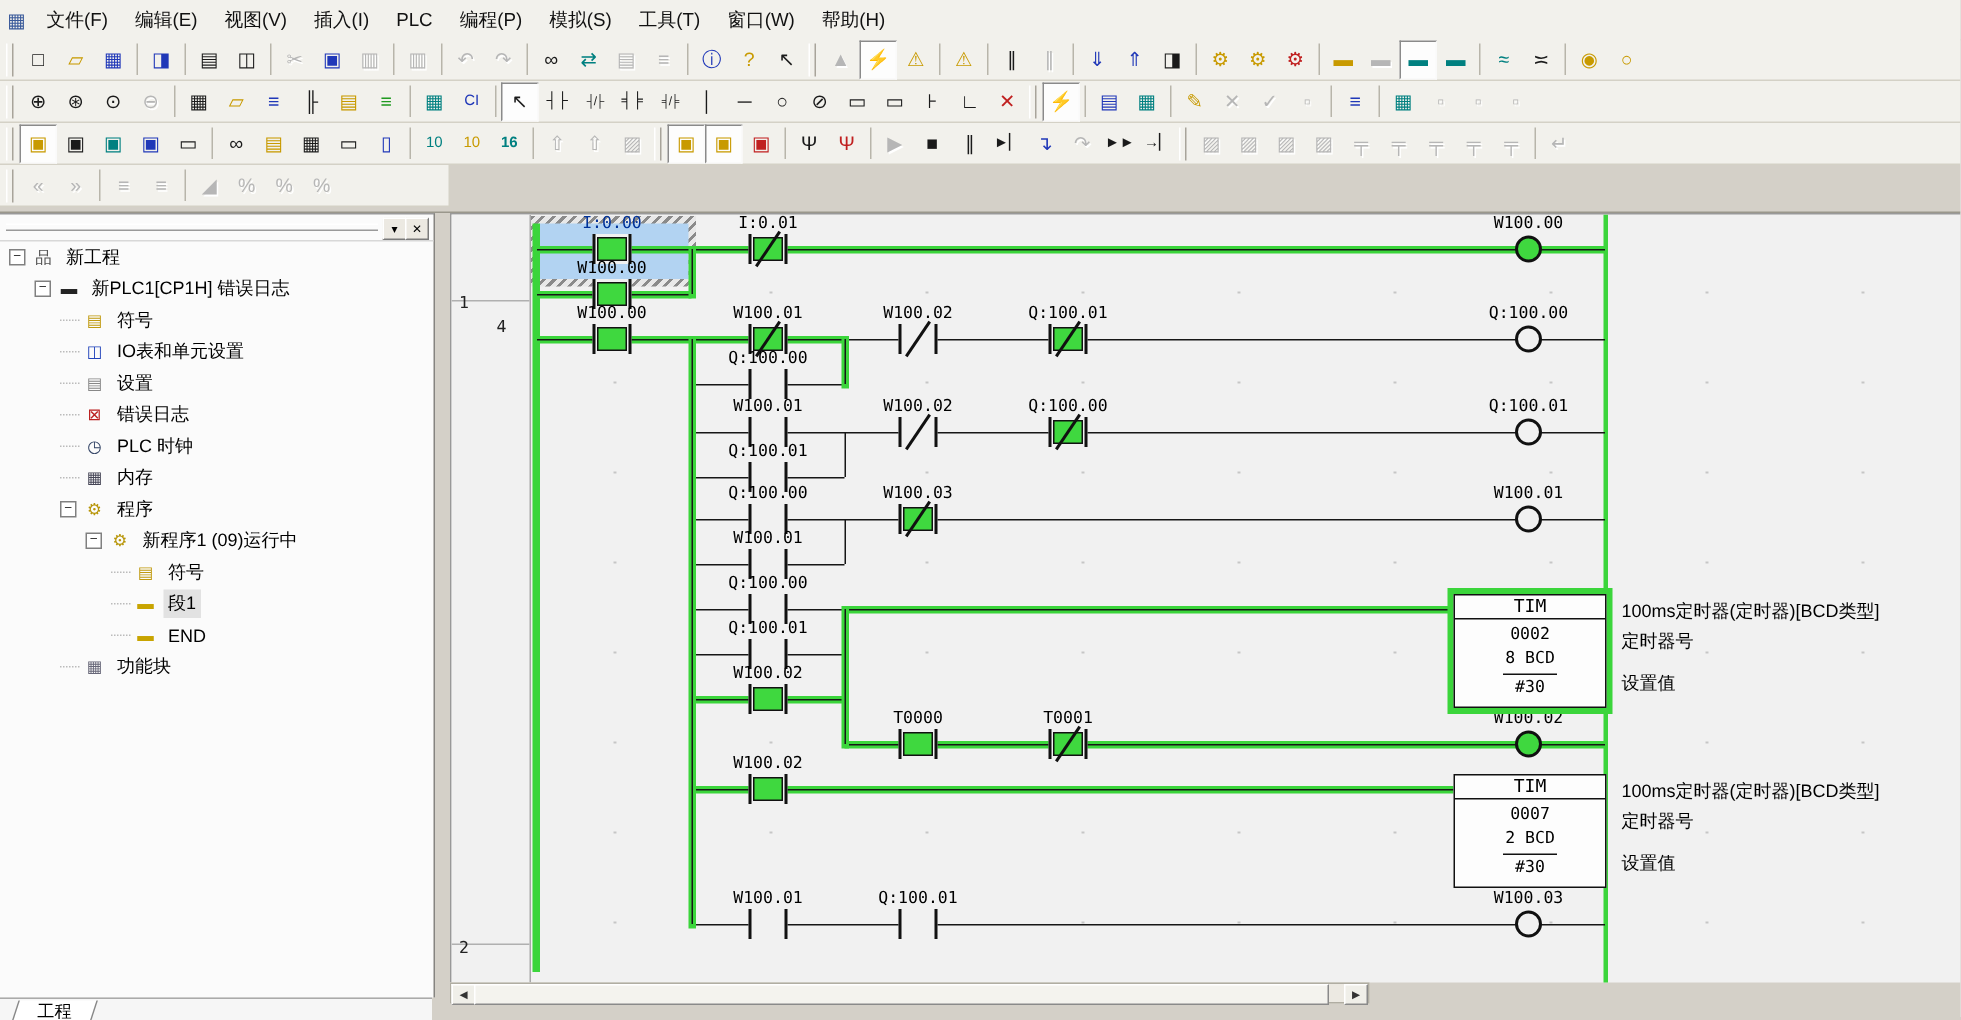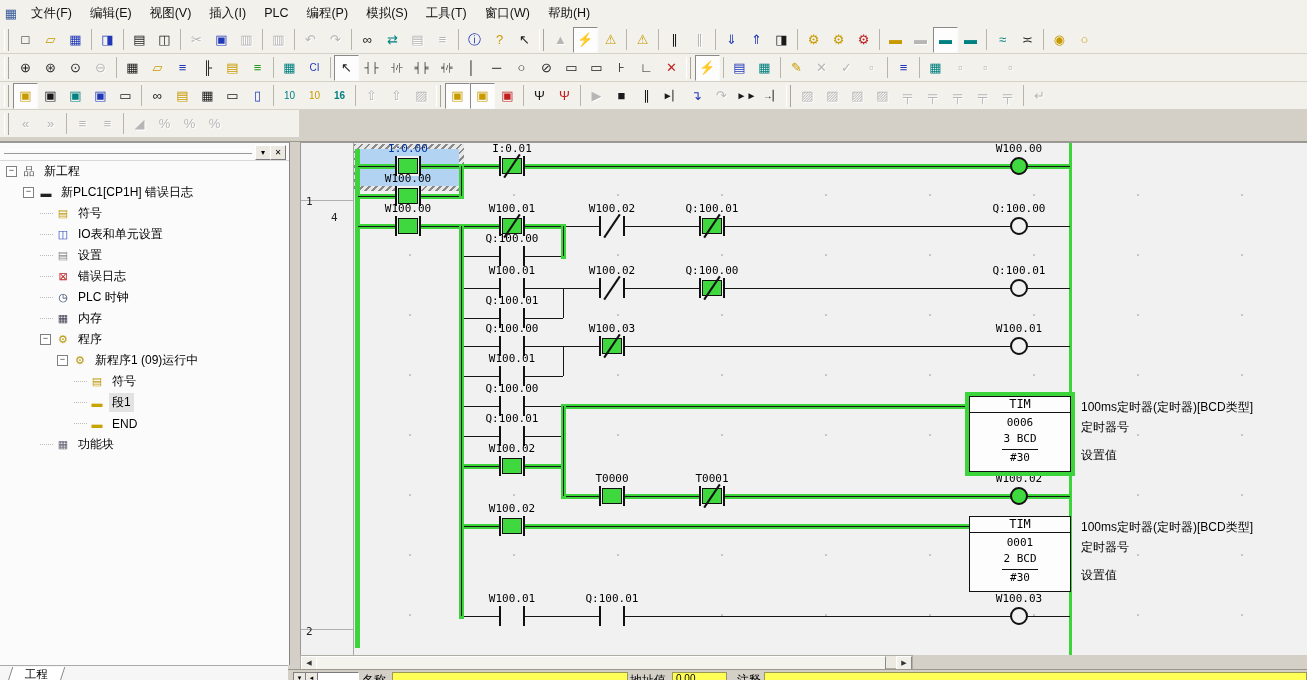"0006" div.bl { text: 0006 -> 0002 }
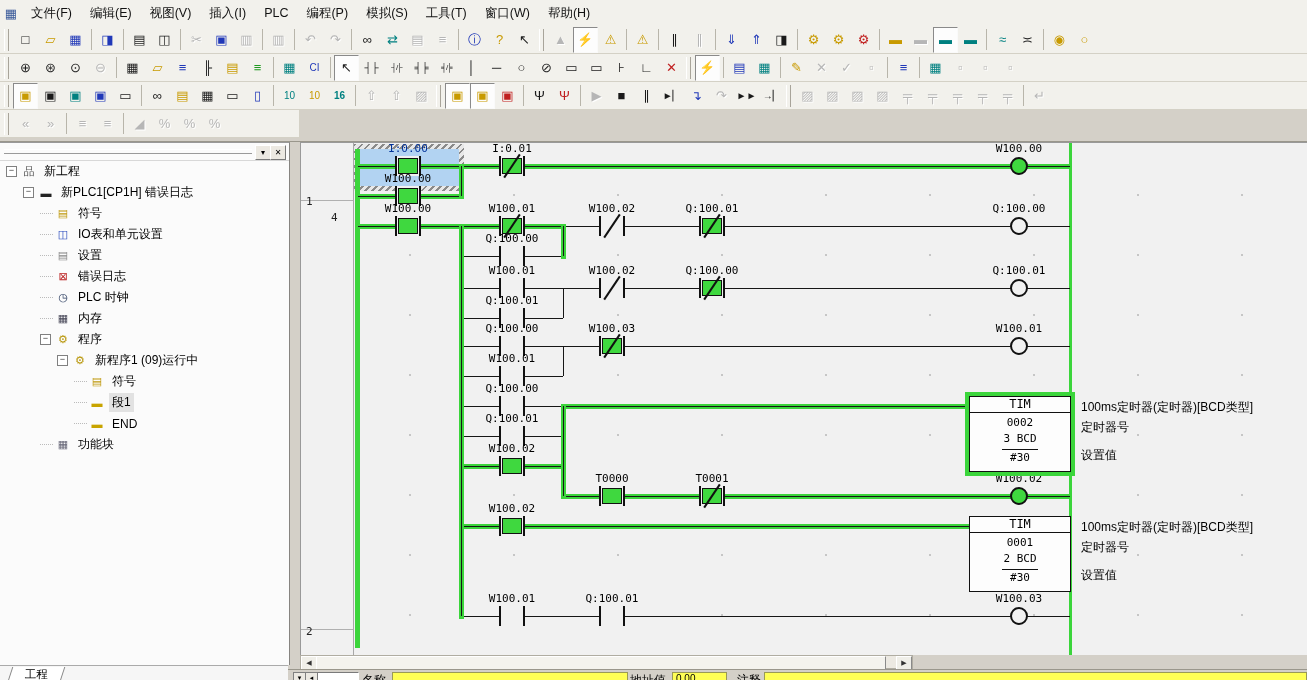"3 BCD" div.bl { text: 3 -> 8 }
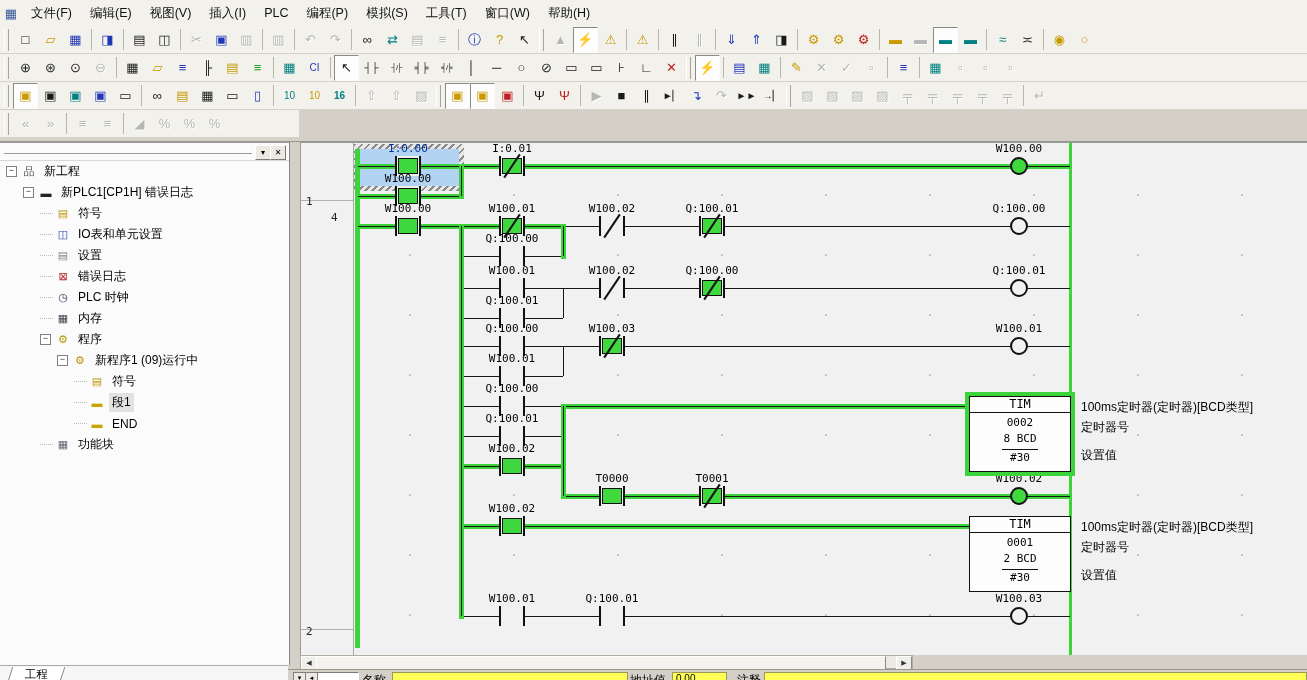"0001" div.bl { text: 0001 -> 0007 }
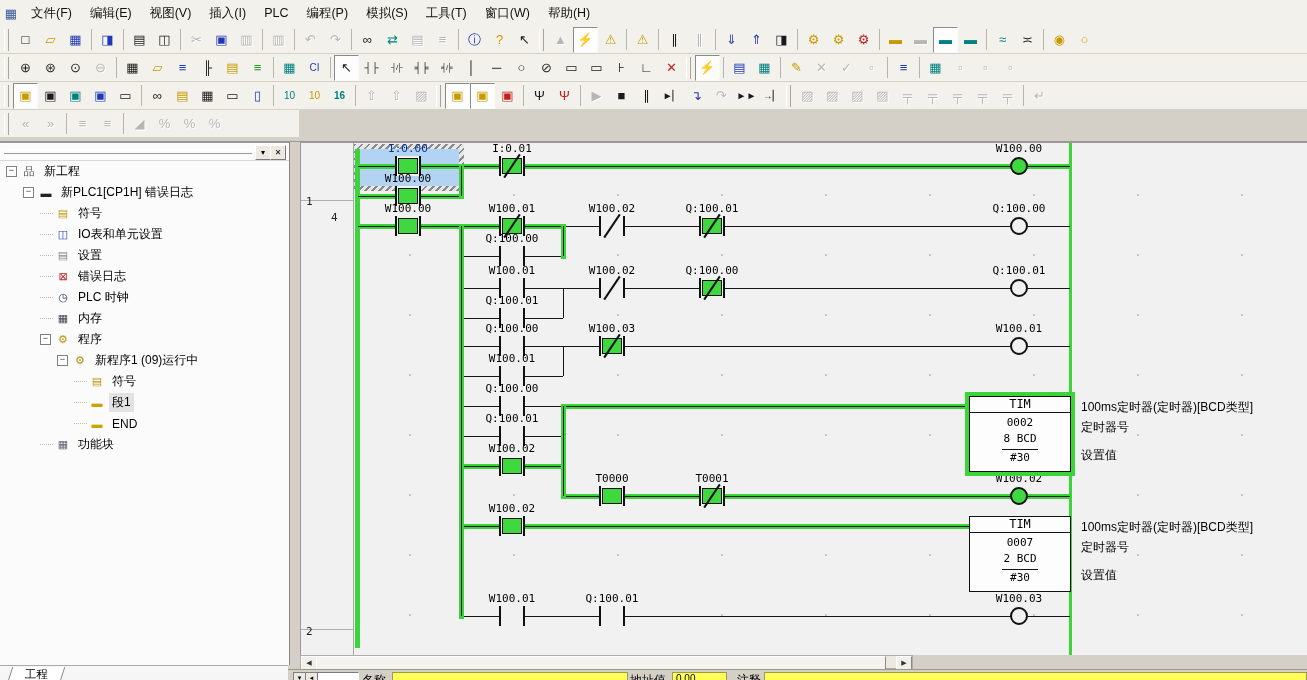"0.00" div { html: <div> <div>▾</div> <div>◂</div> <div></div> <span>名称</span> <div></div> <span>地址值</span> <div>0.00</div> <span>注释</span> <div></div> </div> -> none }
